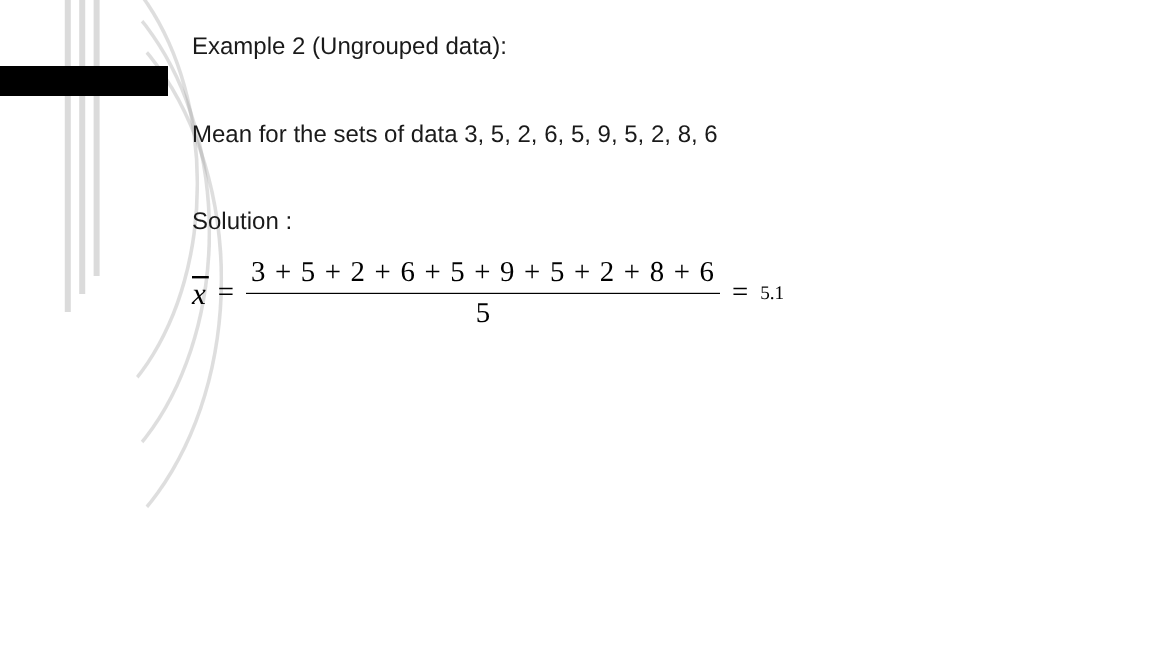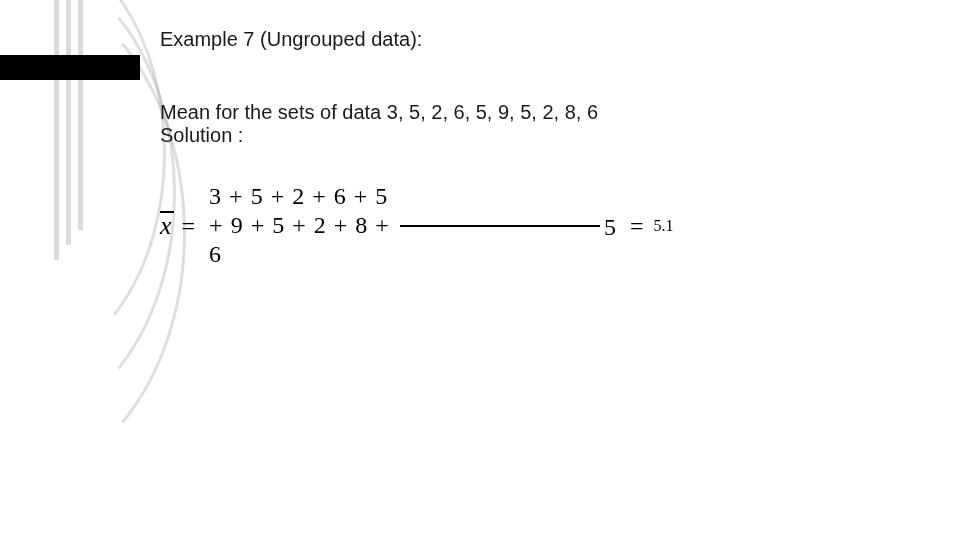"Example 7 (Ungrouped data):" div.title { text: 7 -> 2 }
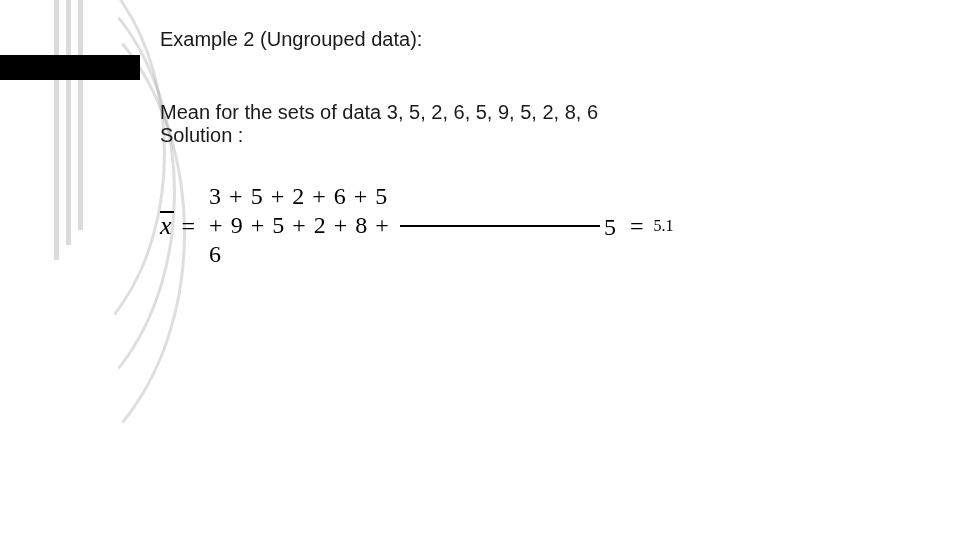"Mean for the sets of" .para { margin-bottom: none -> 50px }
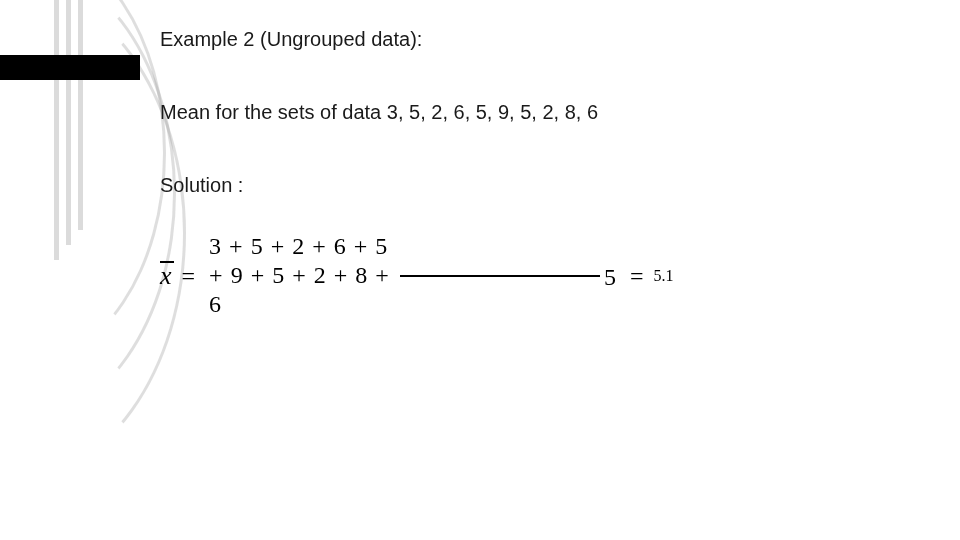"Solution :" .solution-label { margin-bottom: 35px -> 16px }
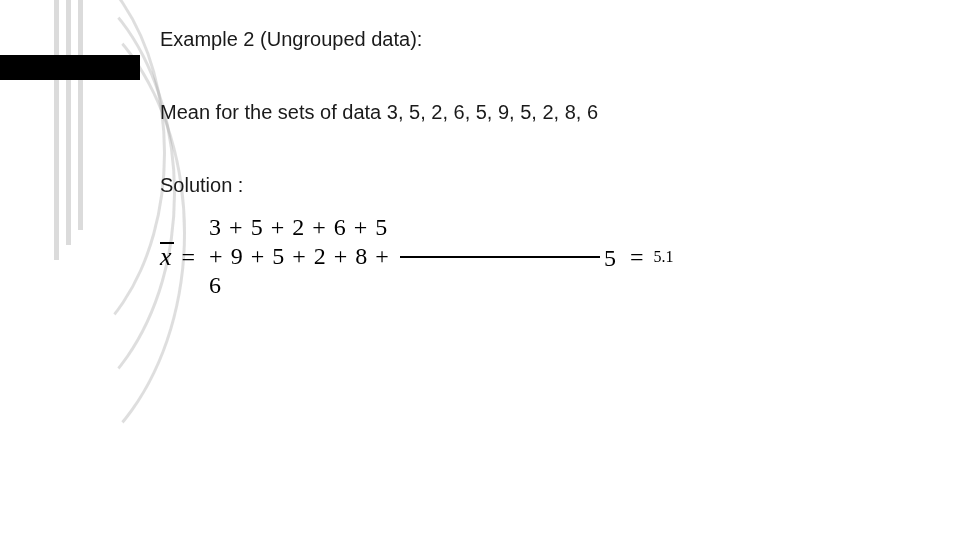"3 + 5 + 2" .fraction { flex-direction: row -> column }
